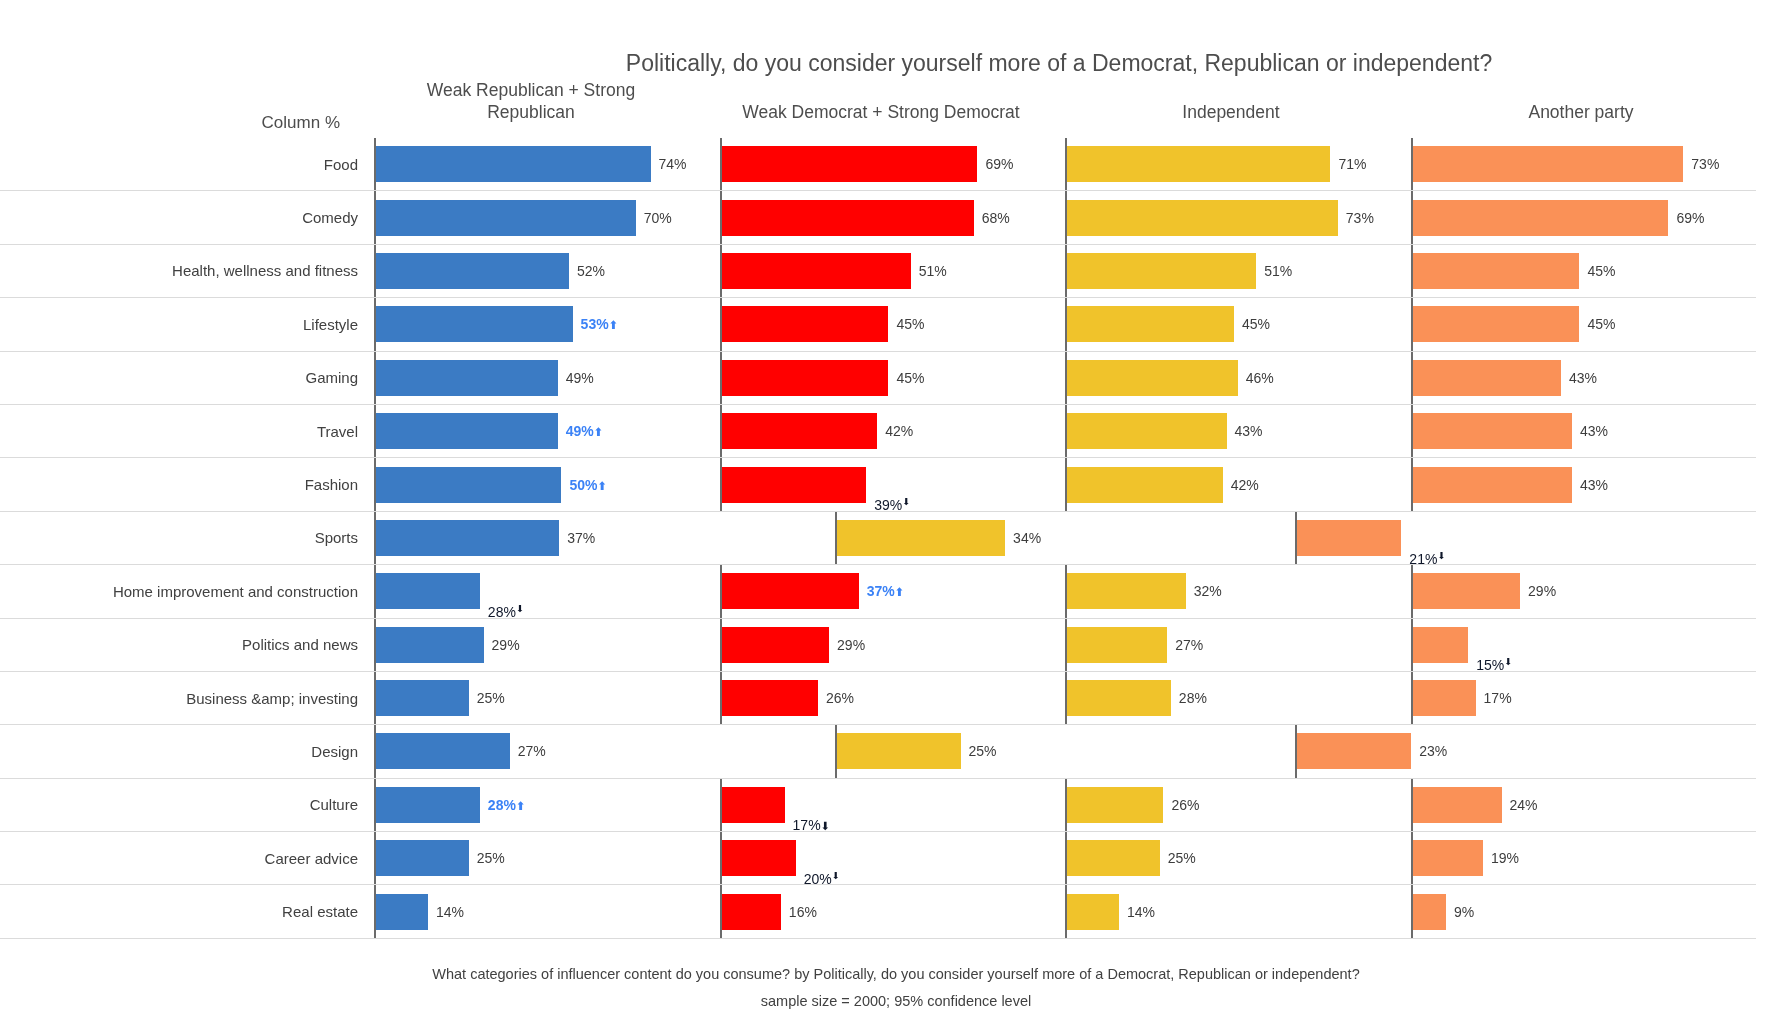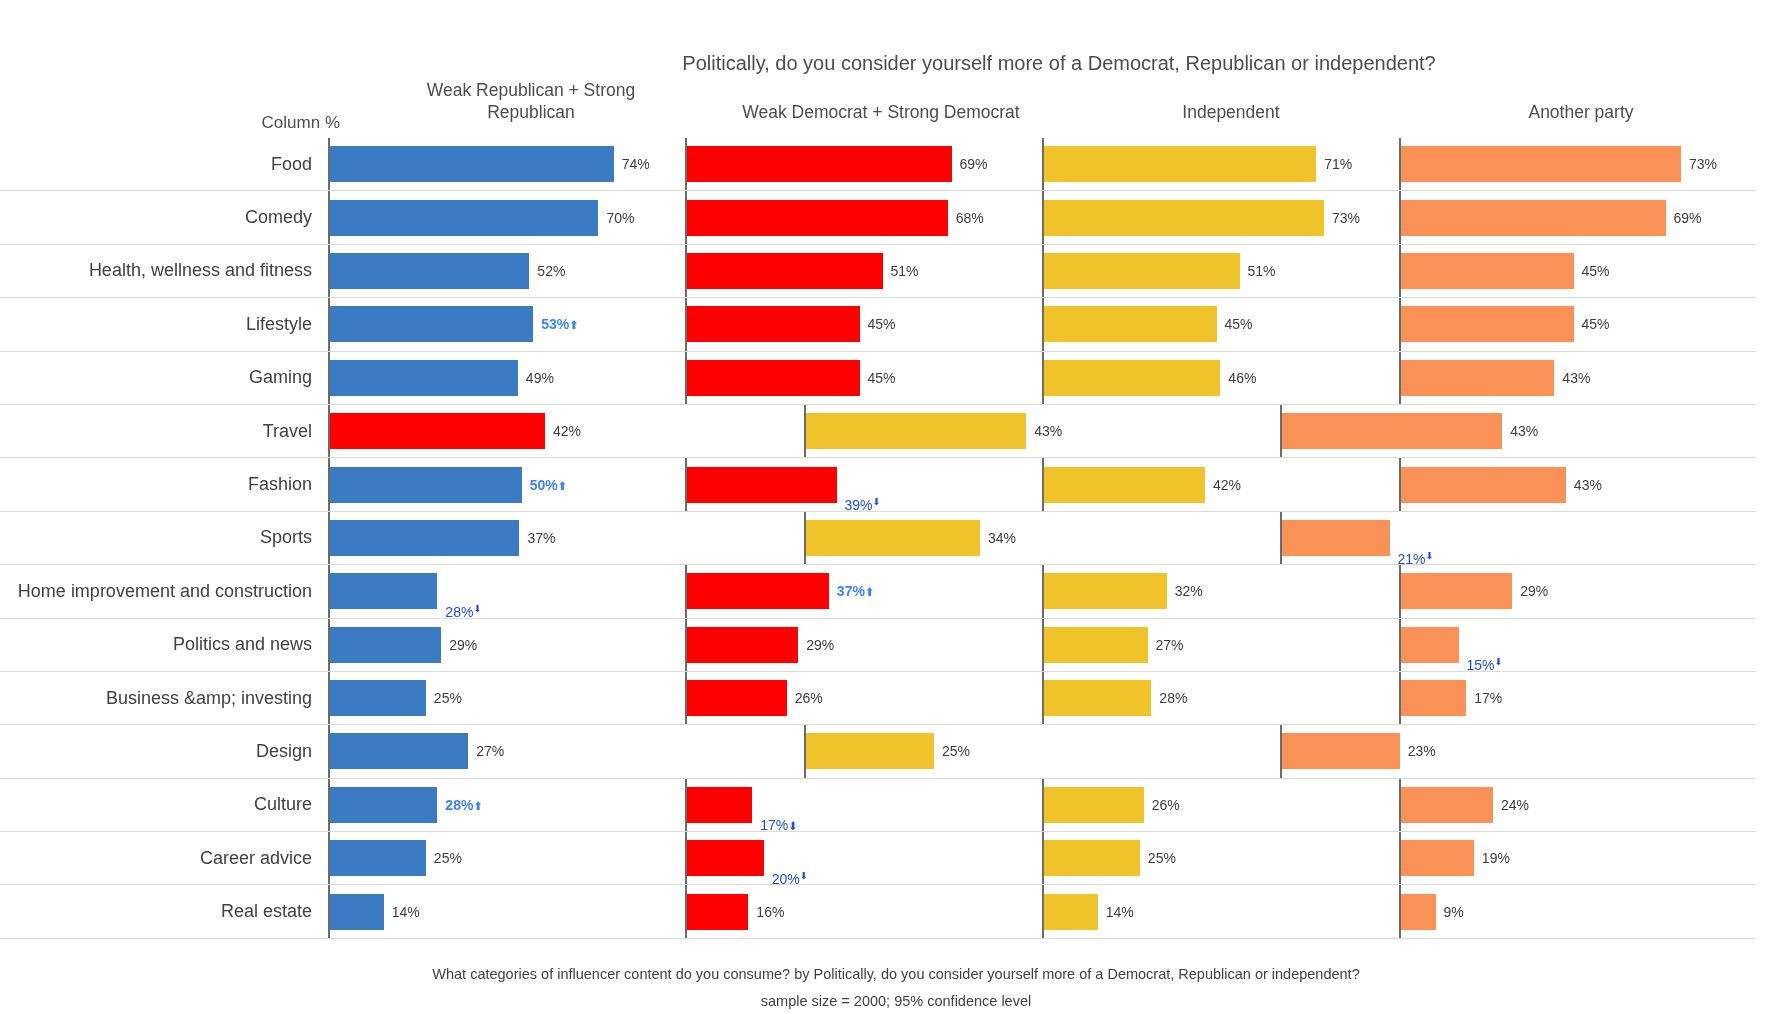"Politically, do you consider yourself" .chart-title { font-size: 20px -> 23px }
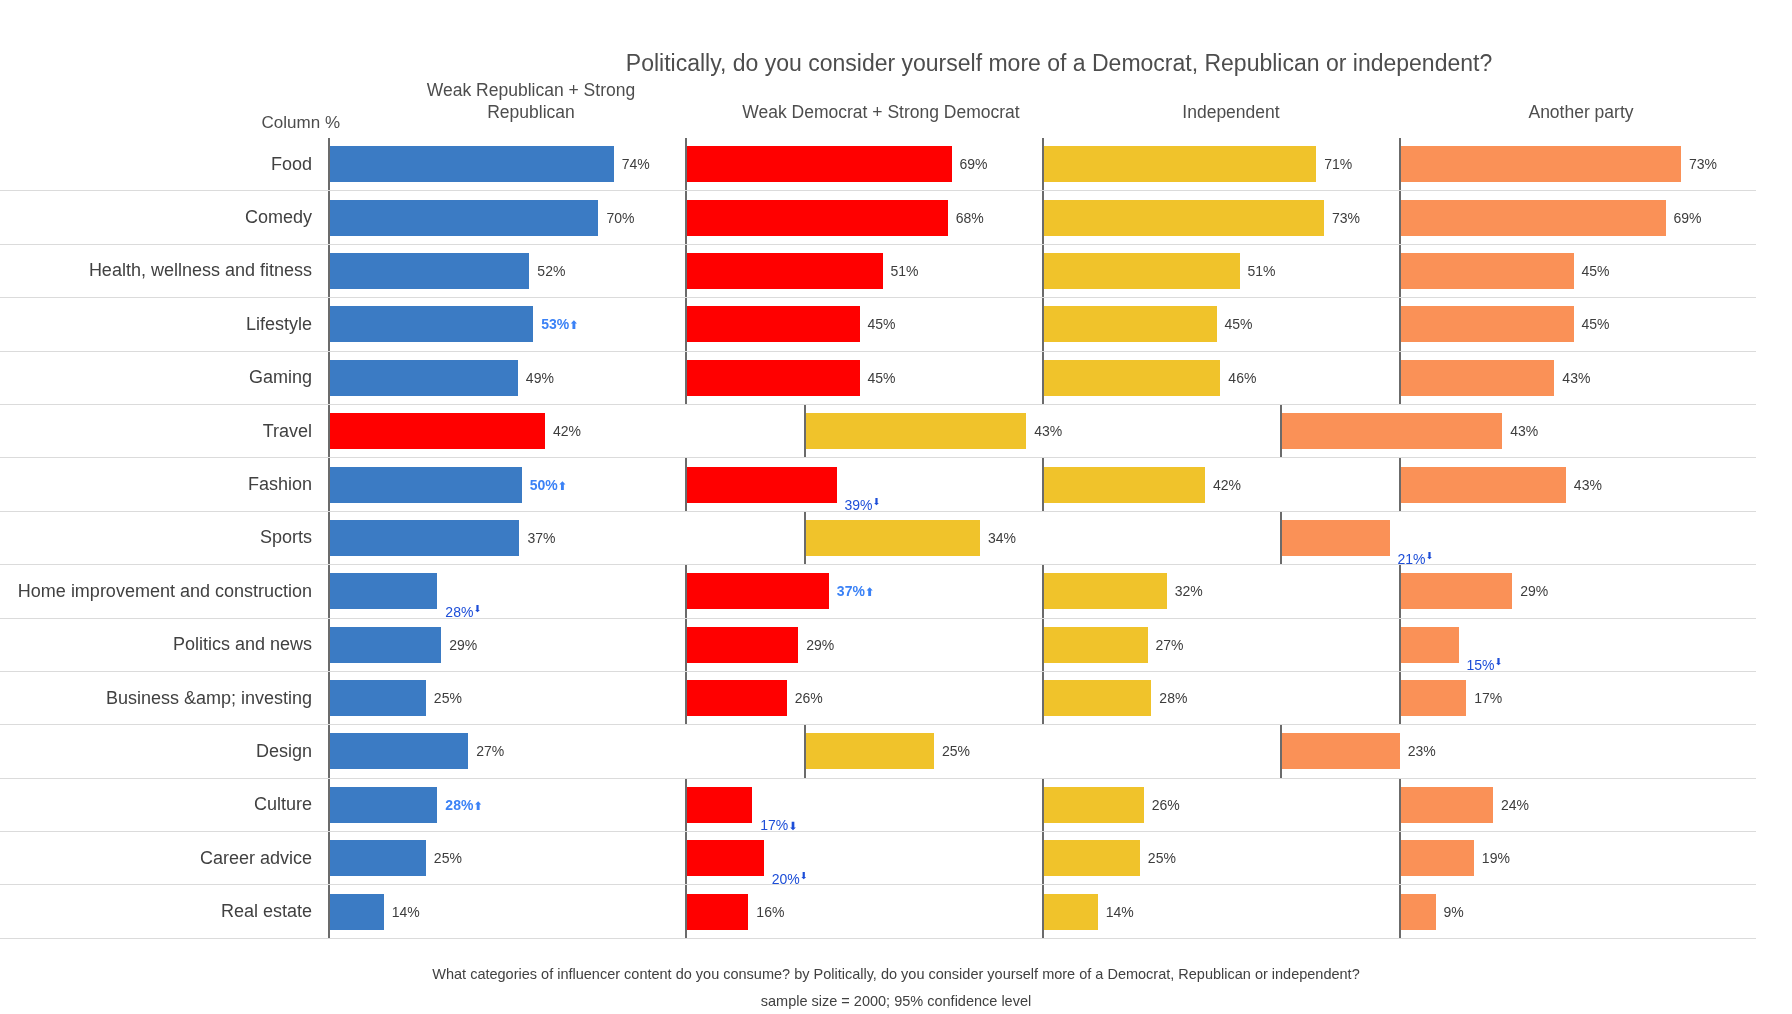"Food" .row-label { font-size: 18px -> 15px; width: 328px -> 374px }
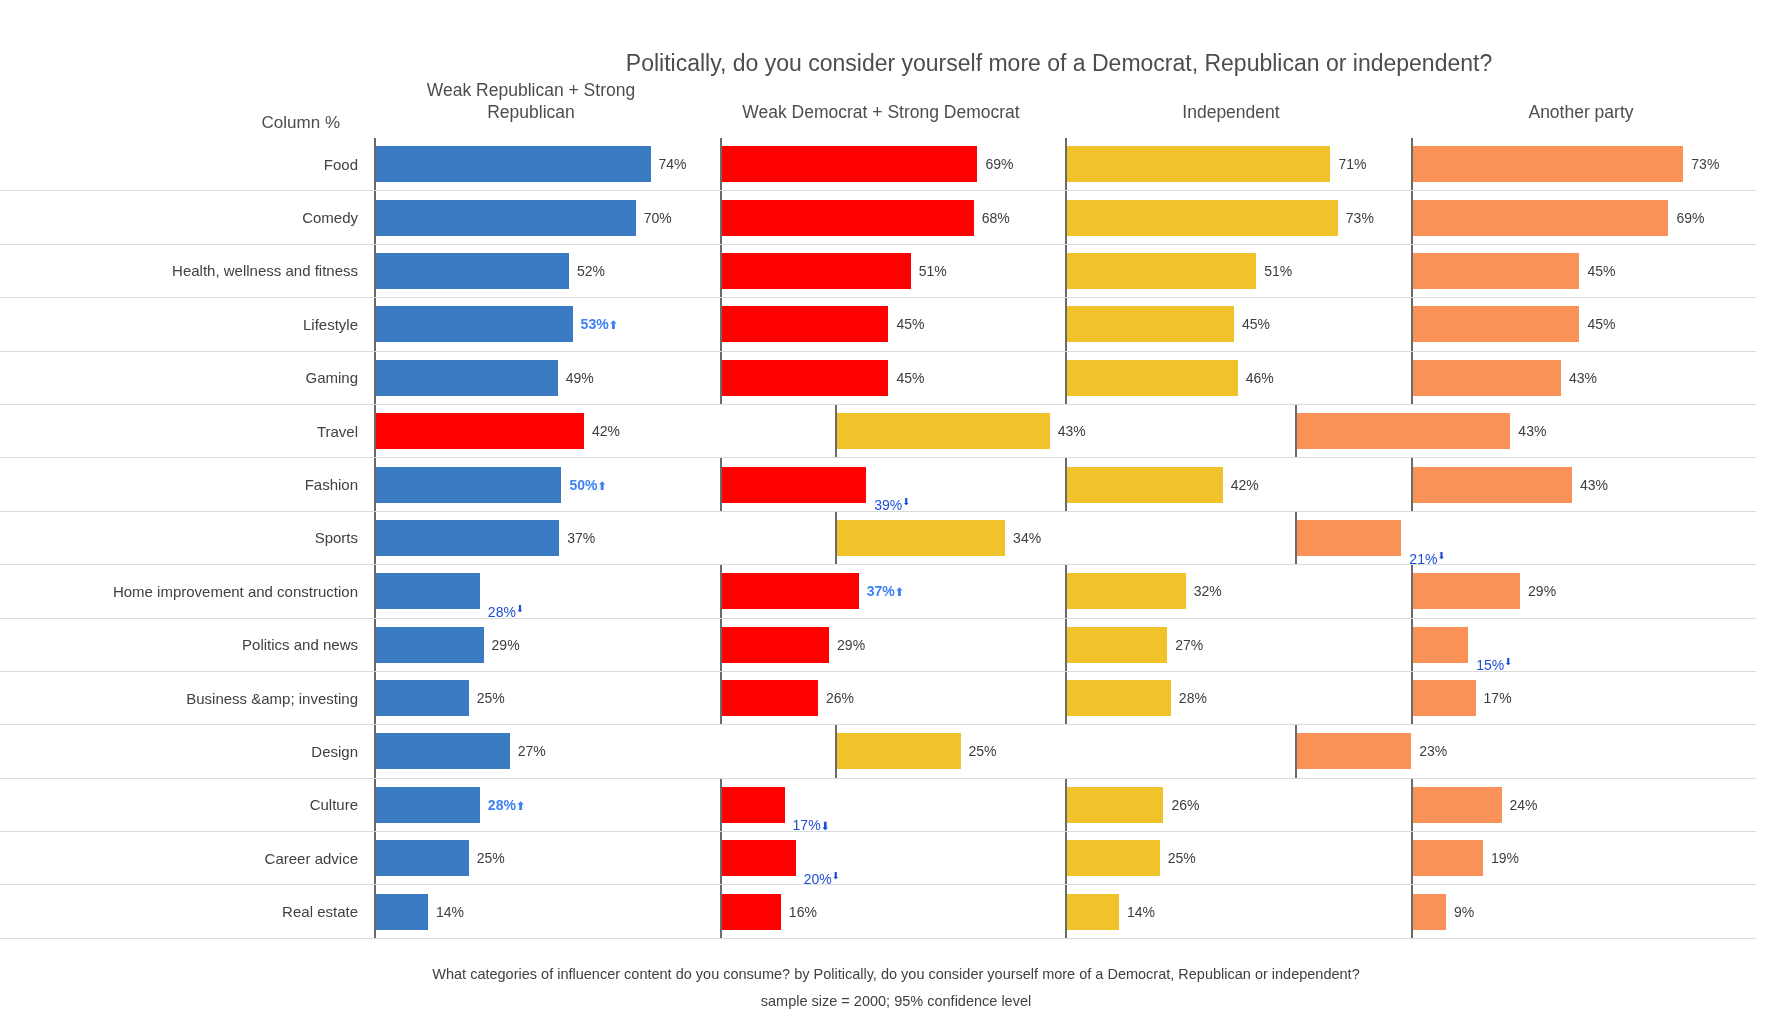"49%⬆" div.cell { html: none -> <div> <div></div> <span>49%<span>⬆</span></span> </div> }
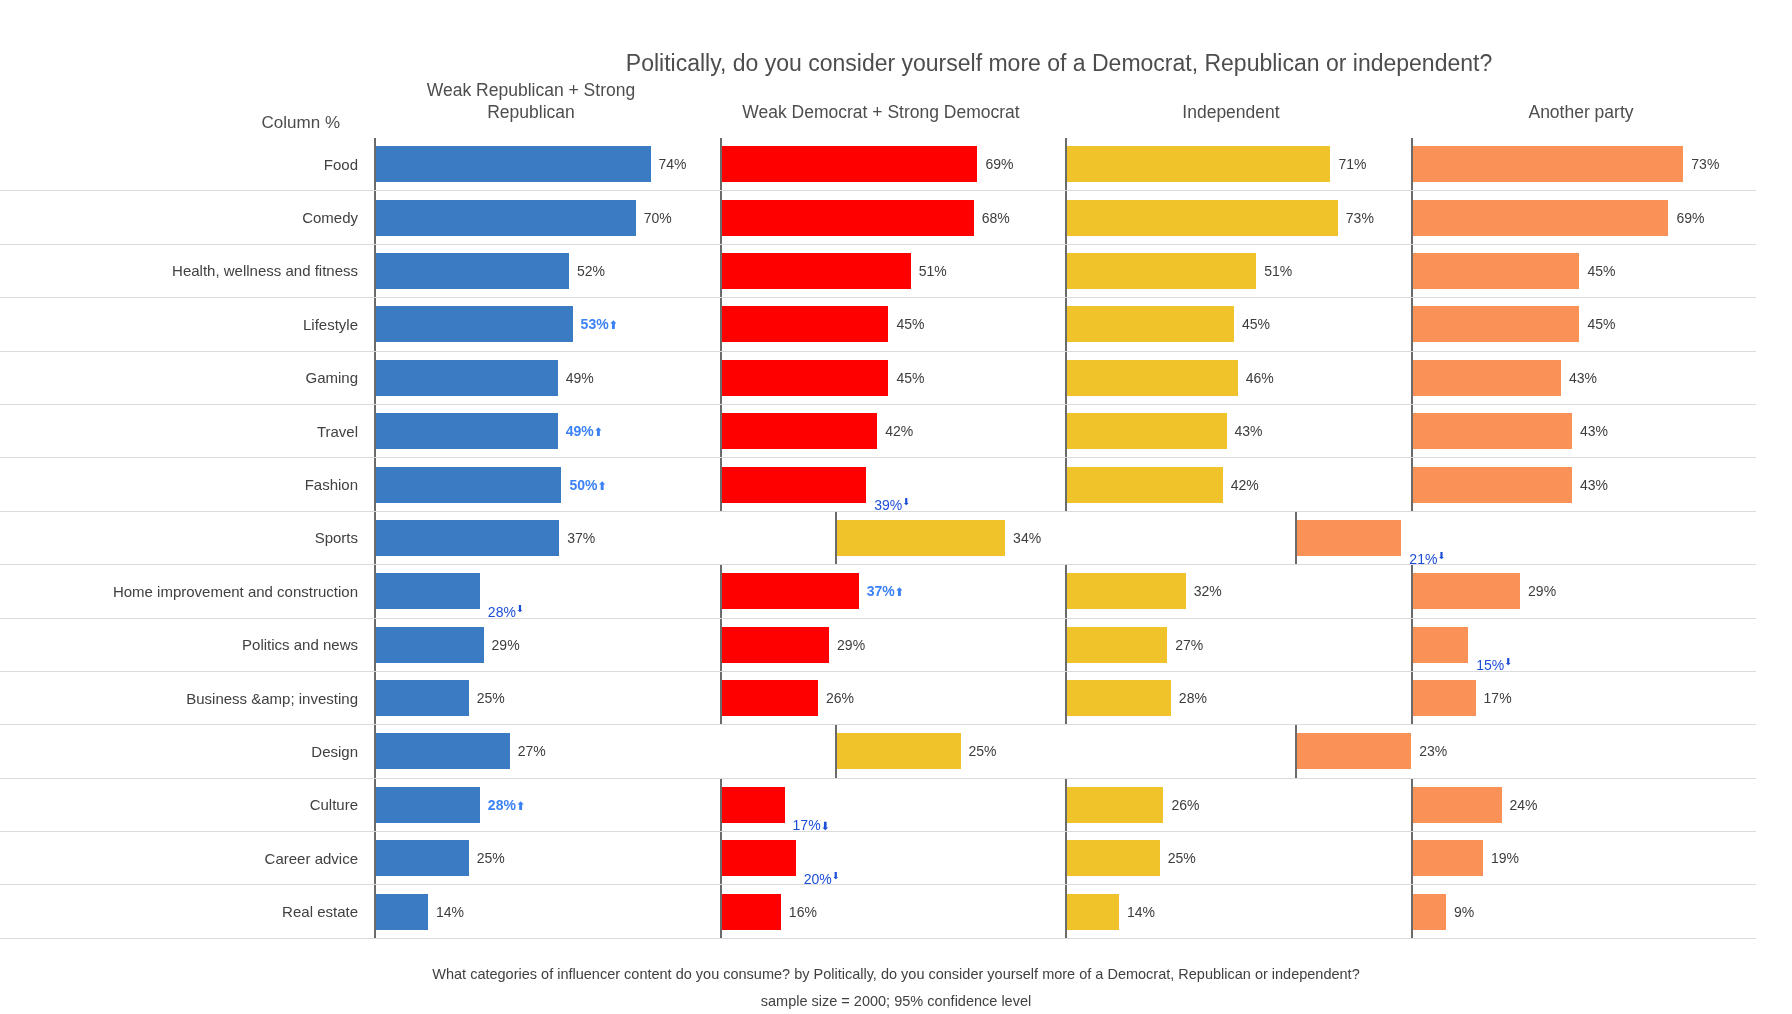"39%⬇" .val.sig-down { color: #1d4ed8 -> #0f172a }
